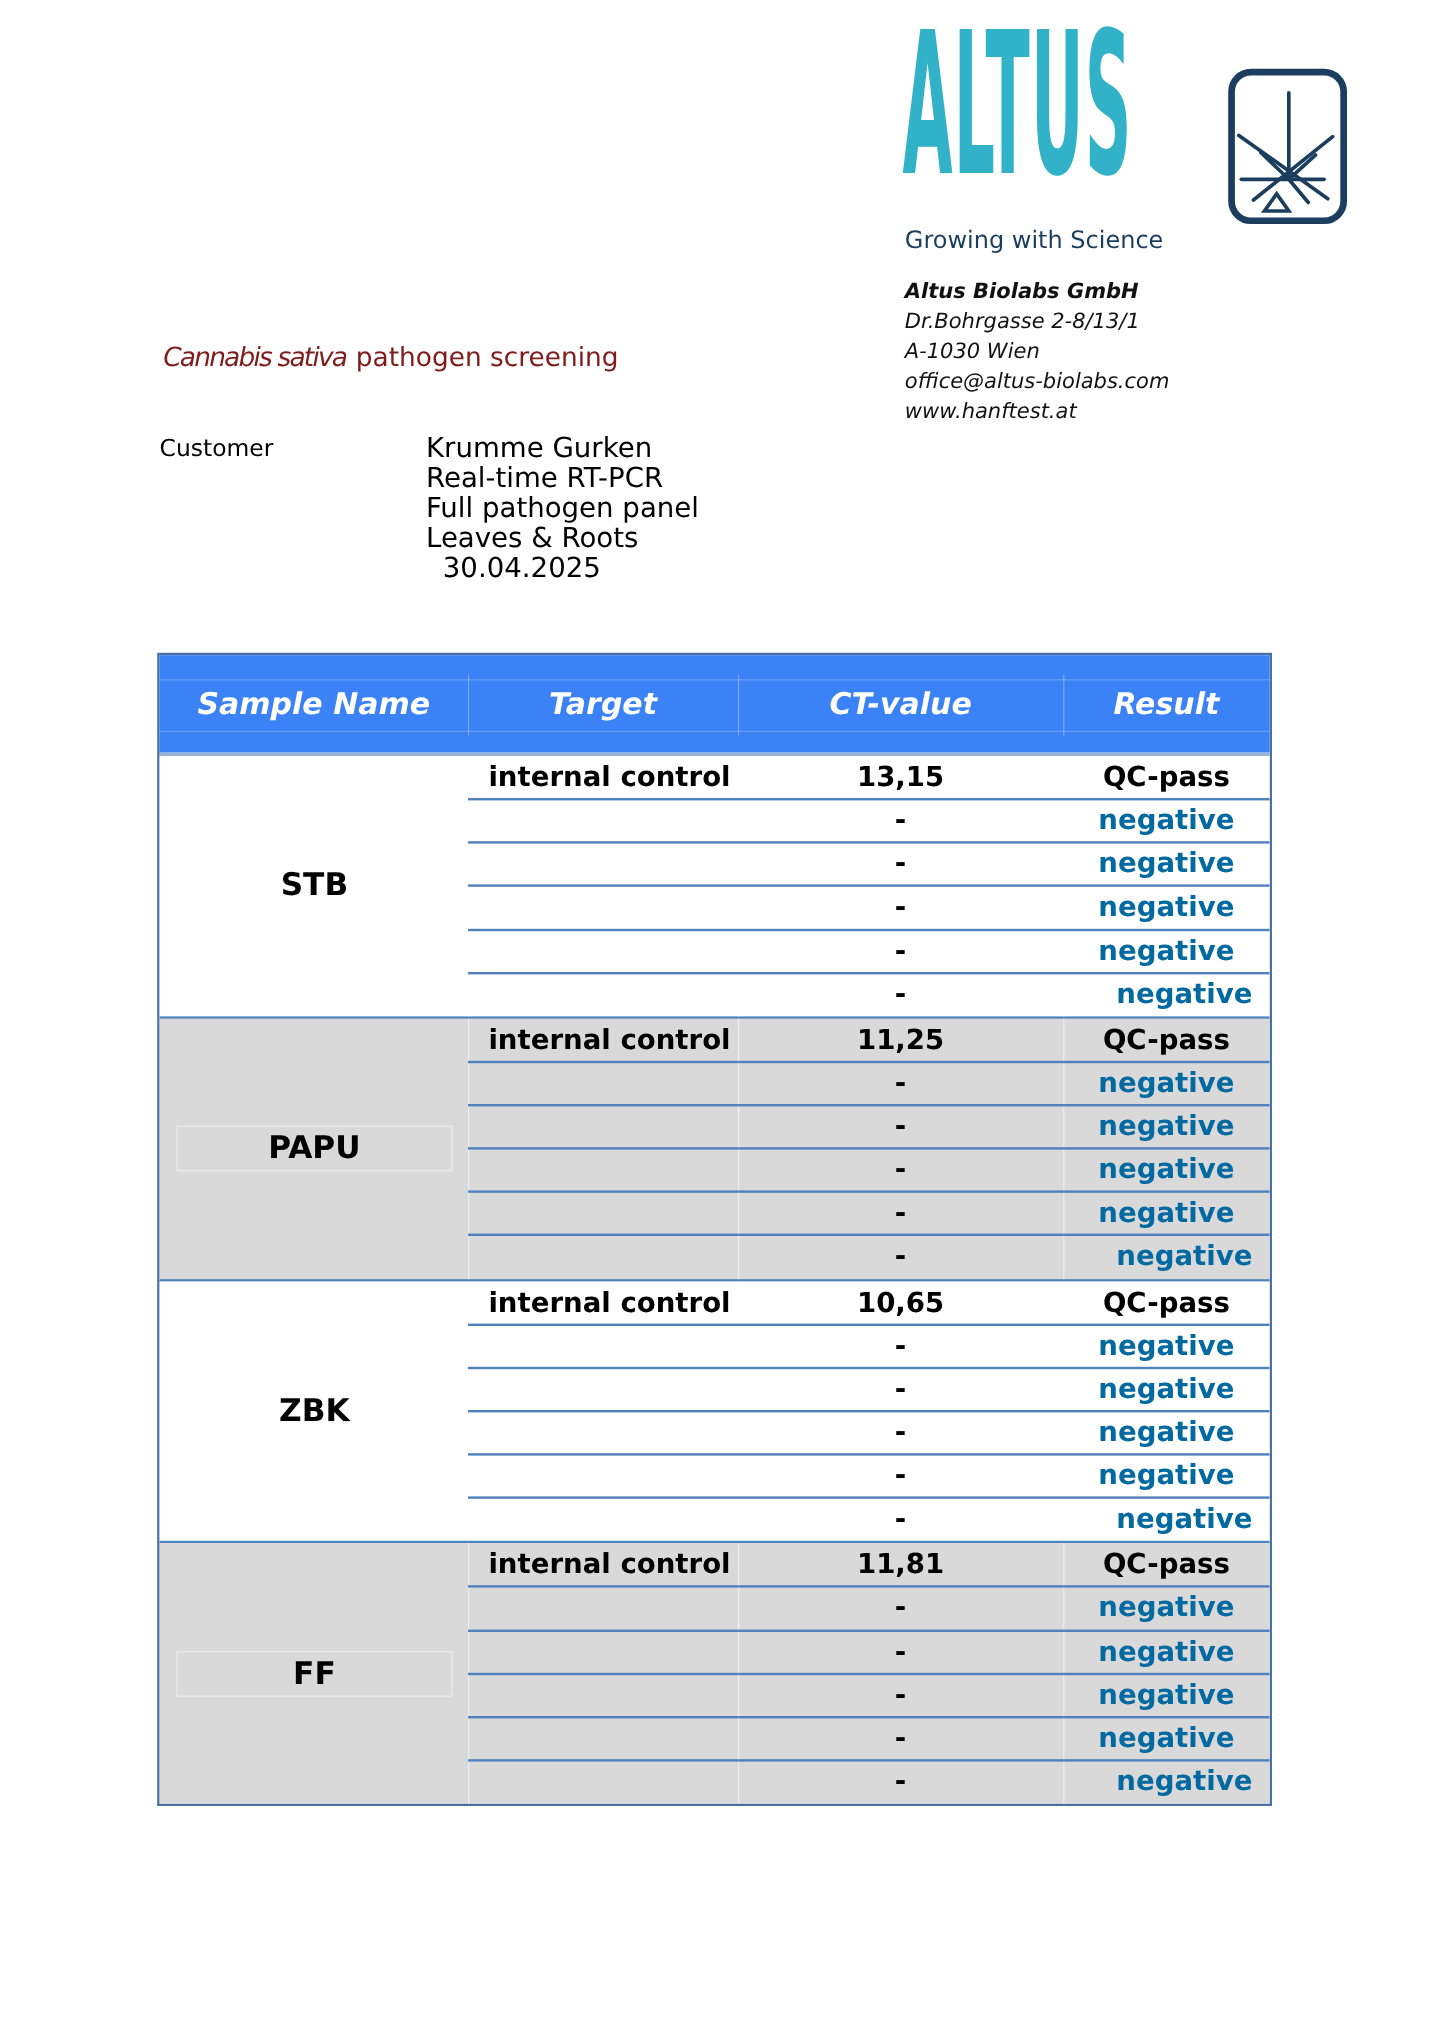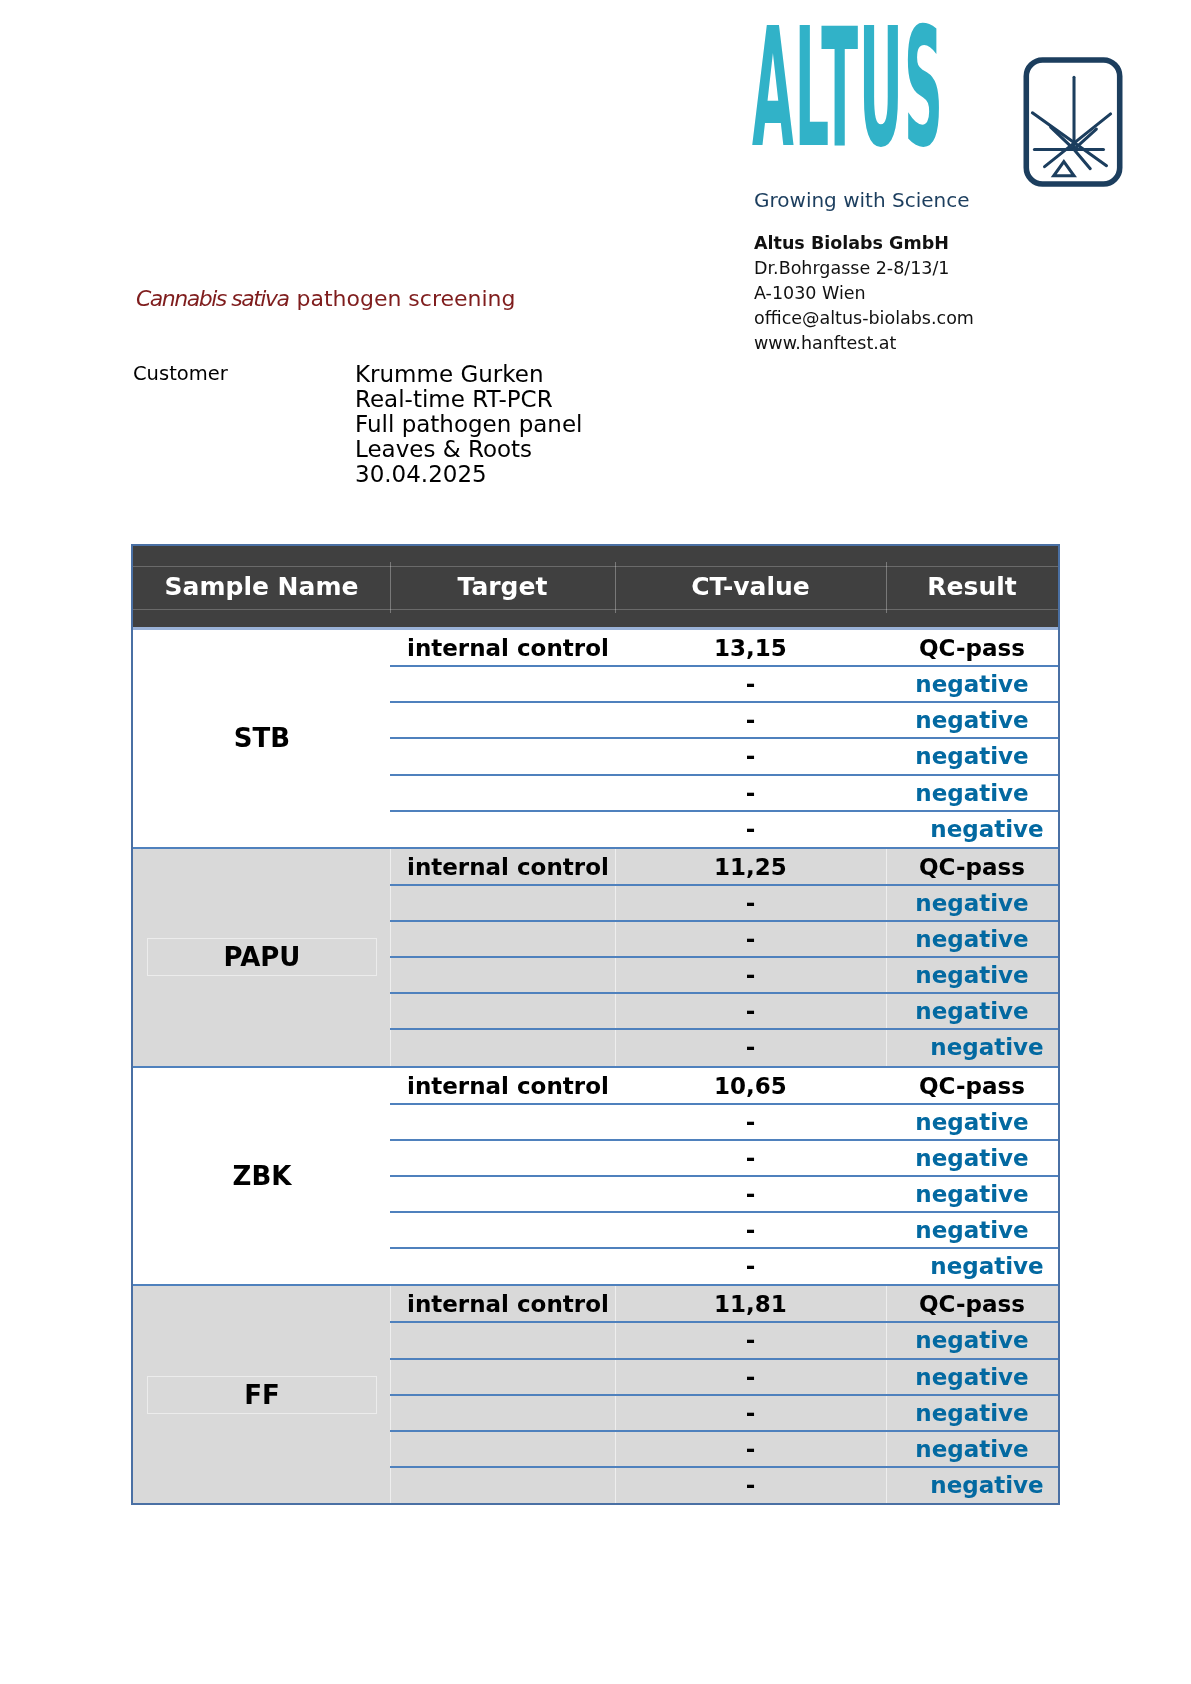"Altus Biolabs GmbH" .company { font-style: none -> italic }
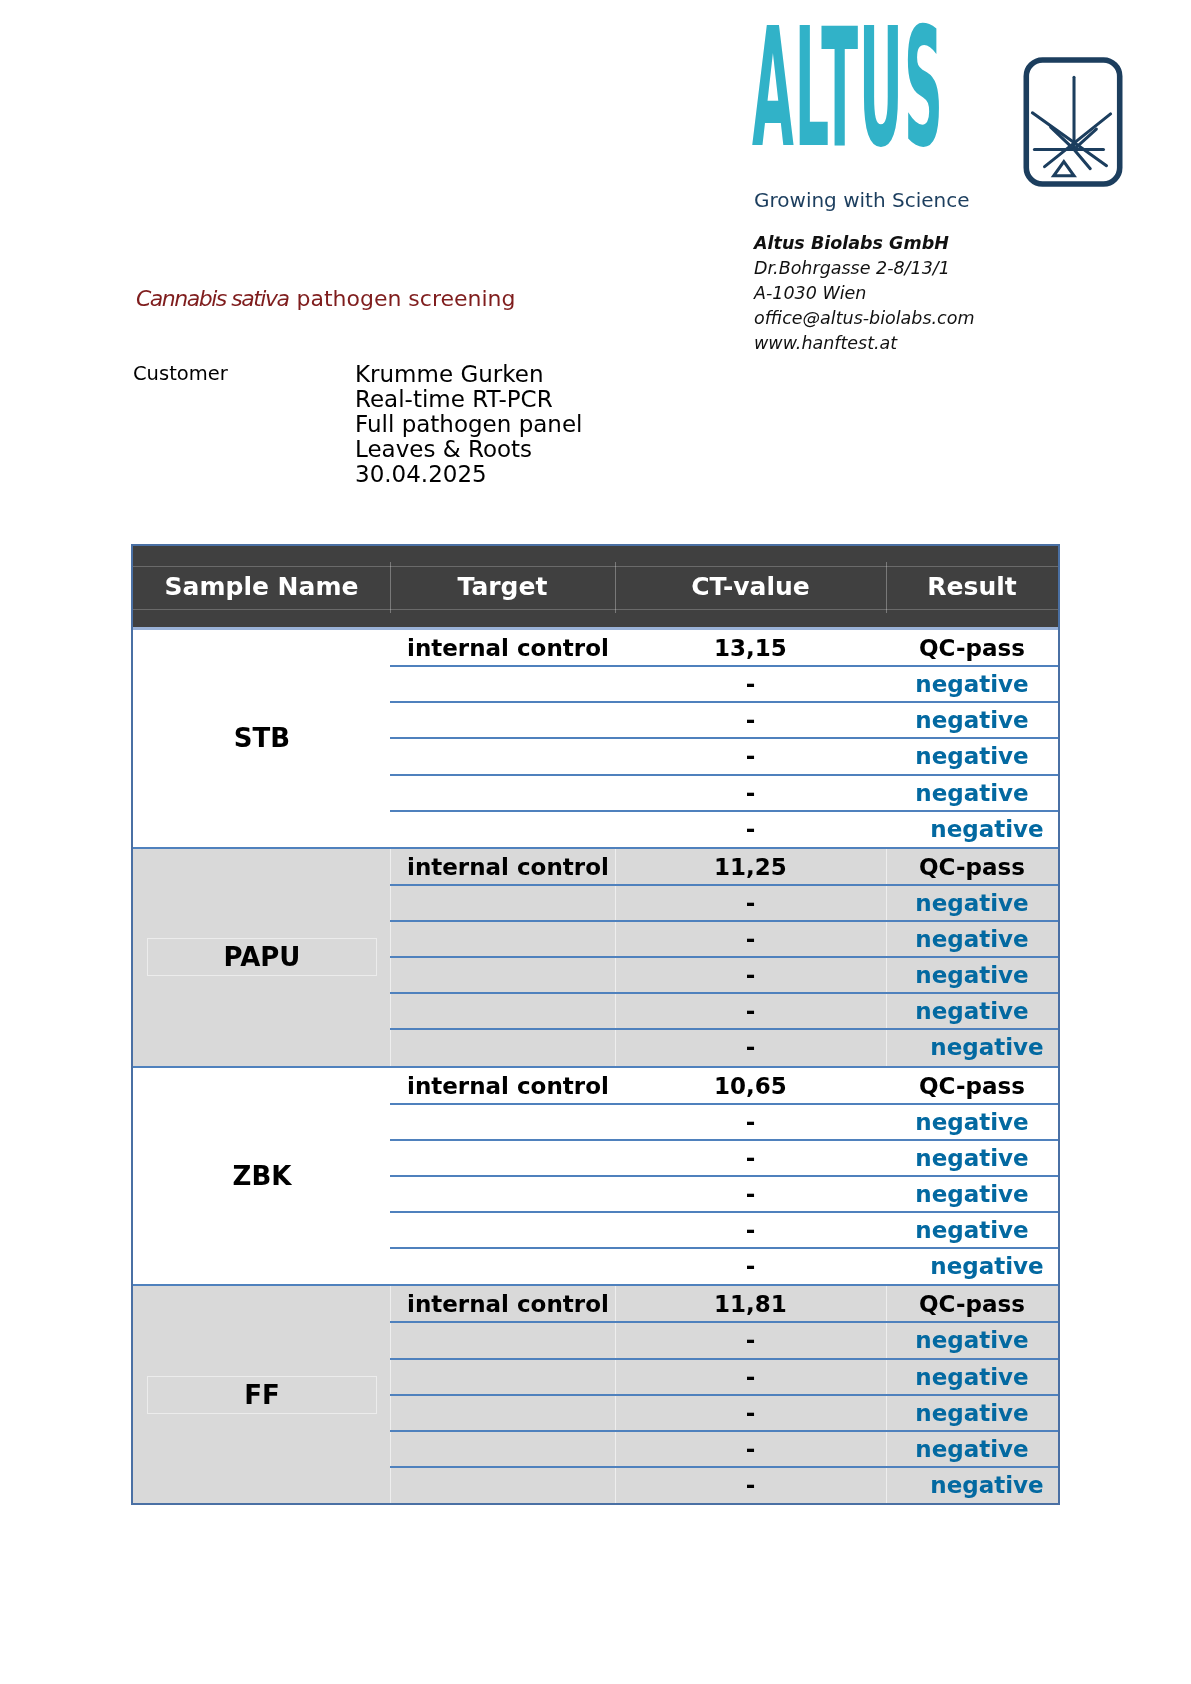"30.04.2025" .customer-values .indent { margin-left: none -> 14px }
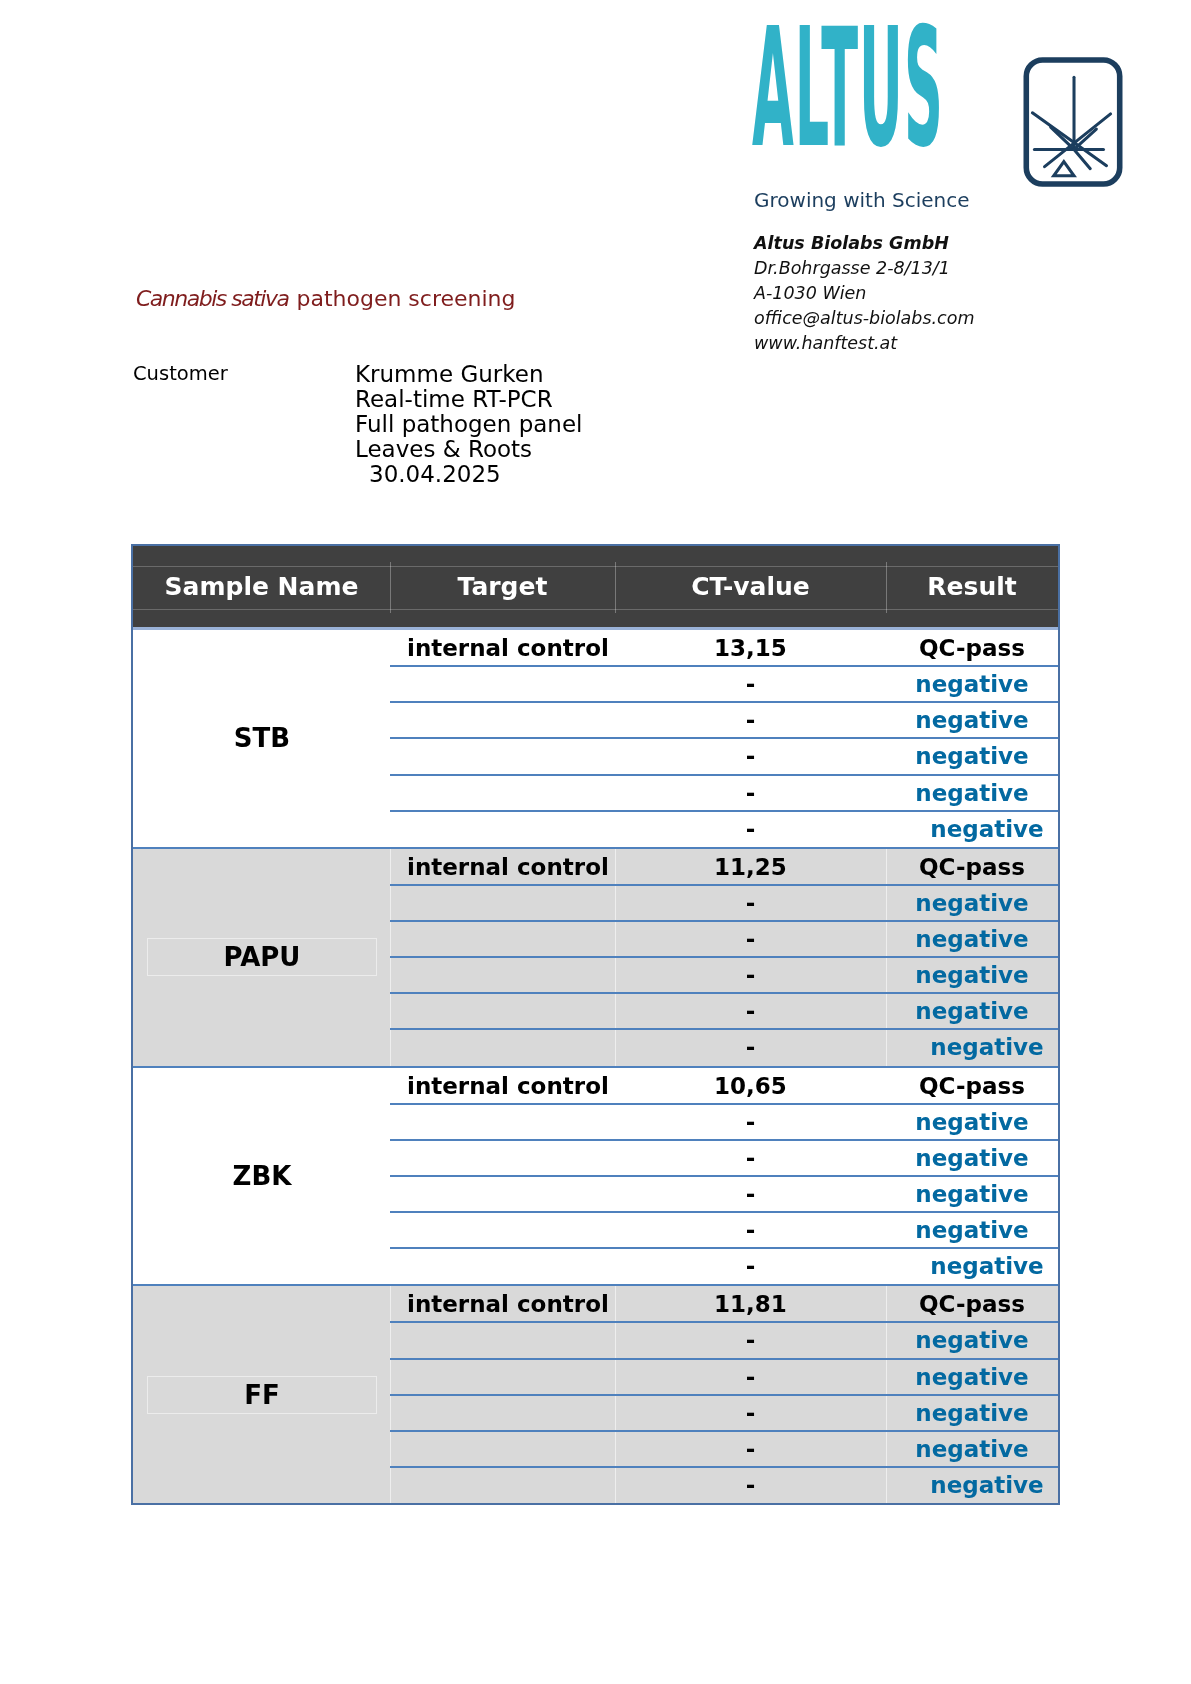"Sample Name" .thead { background: #404040 -> #3b82f6; font-style: none -> italic }
